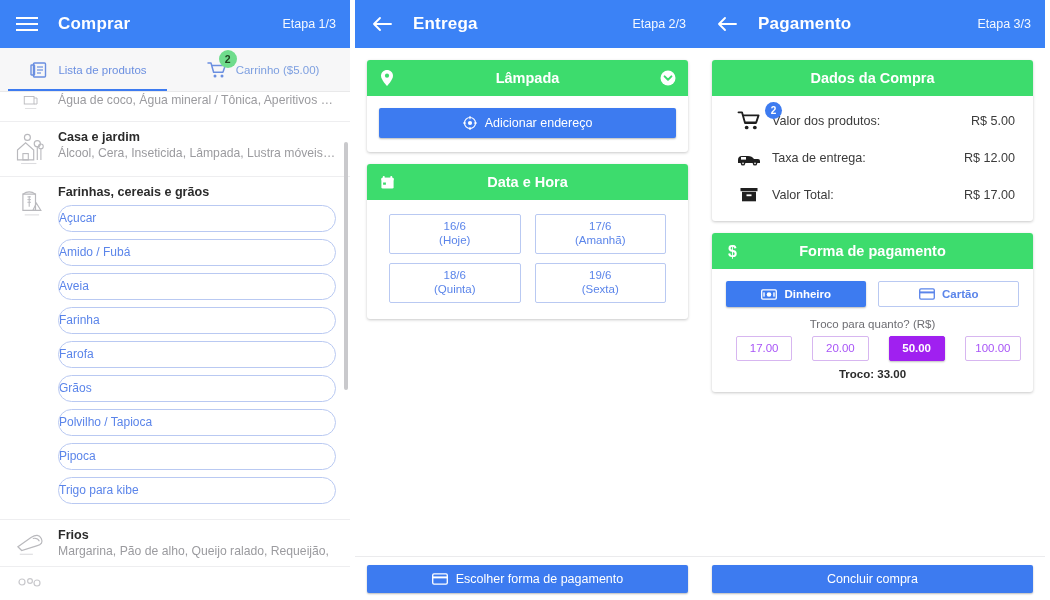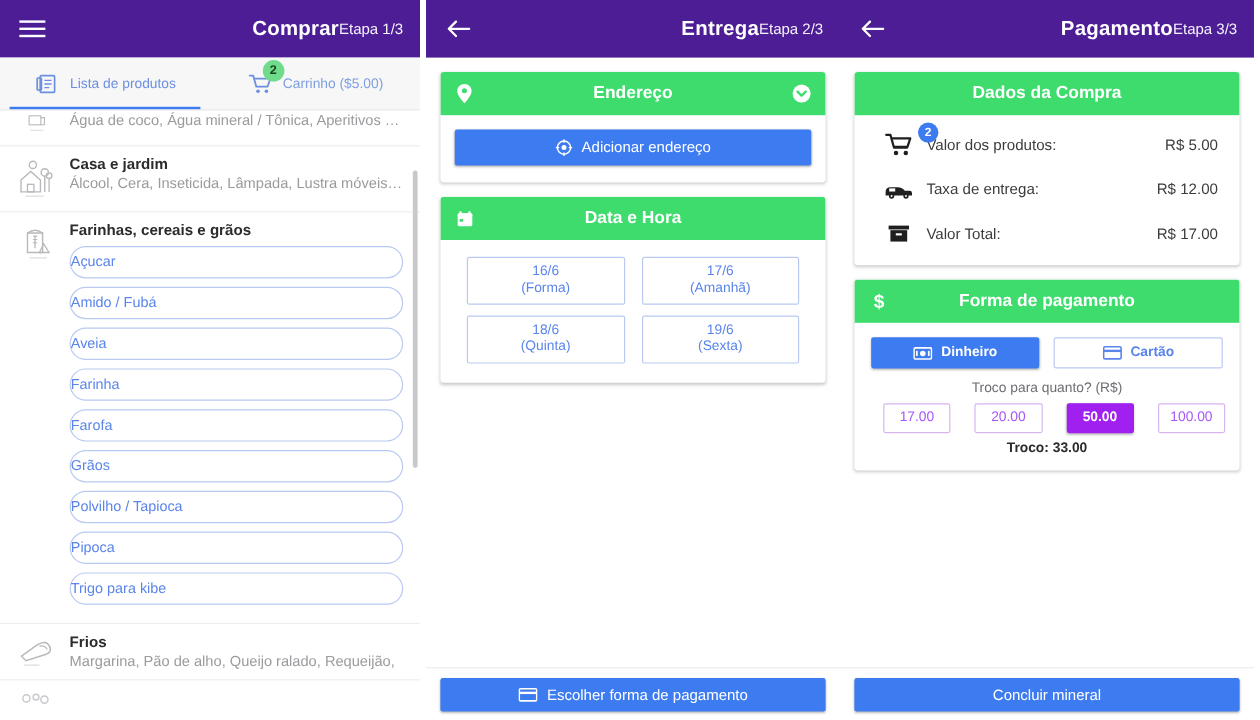"Comprar" .appbar-blue { background: #4c1d95 -> #3b82f6; text-align: right -> none }
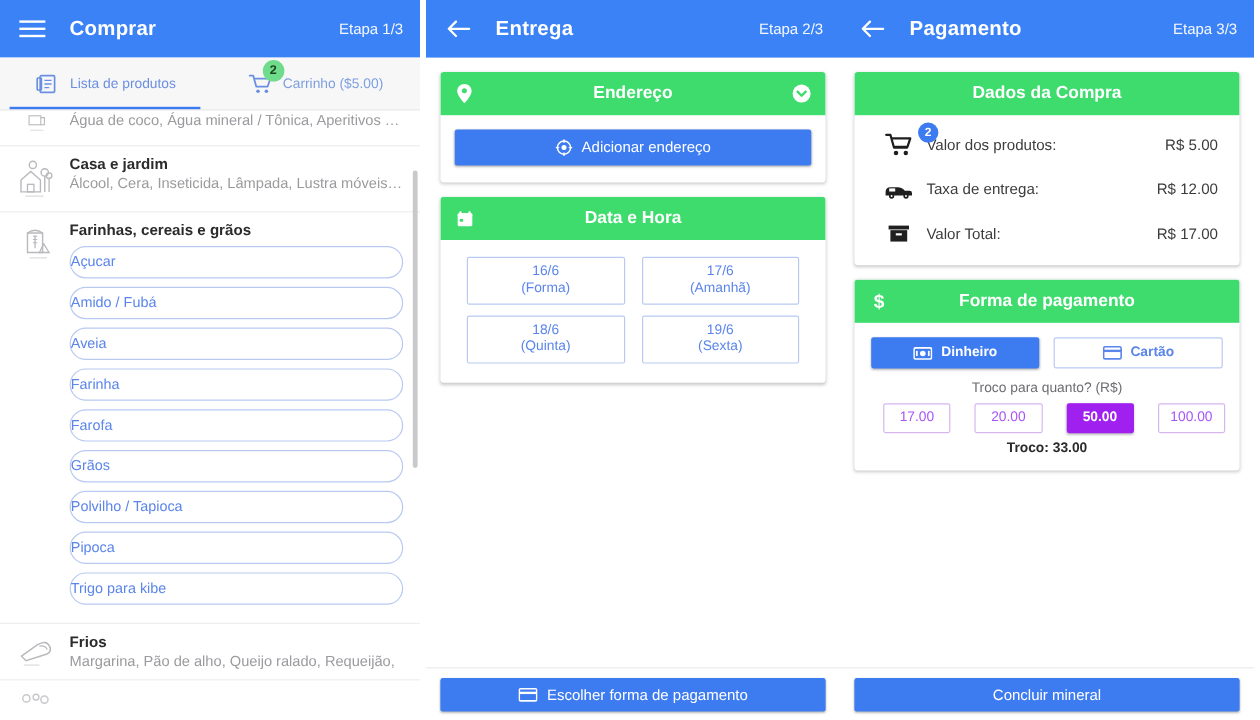"Endereço" span.ch-title { text: Endereço -> Lâmpada }
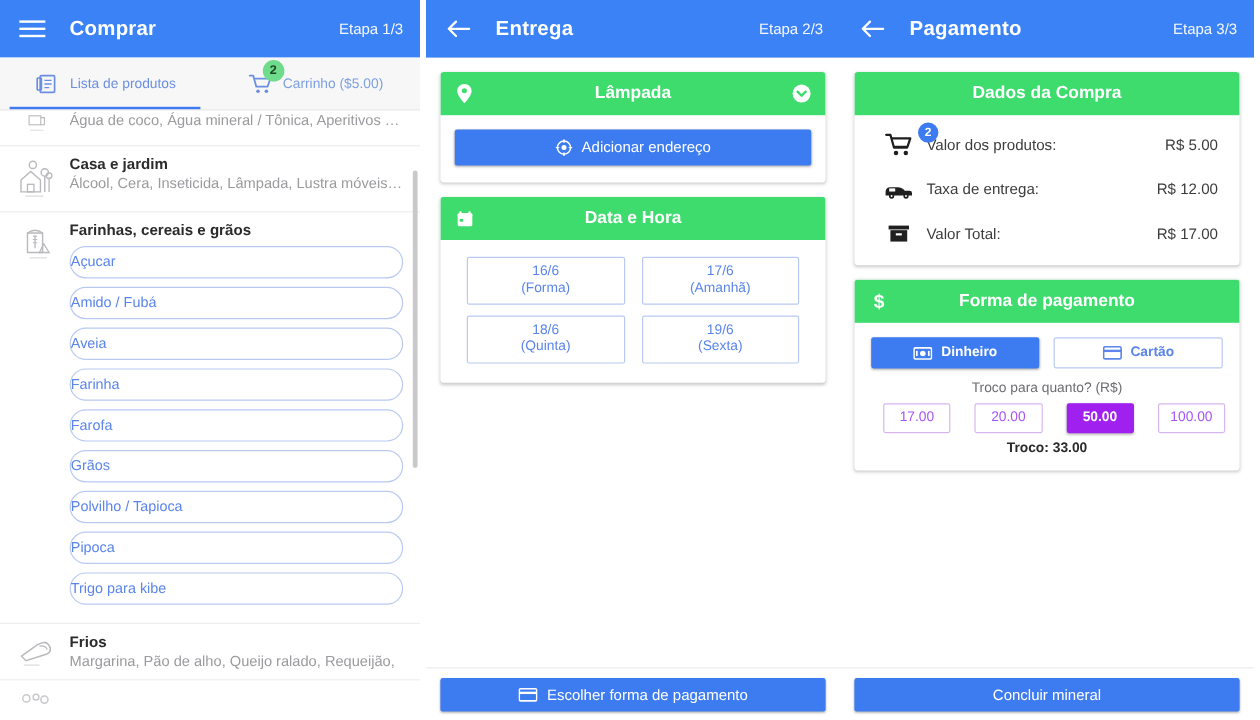"(Forma)" div { text: Forma -> Hoje }
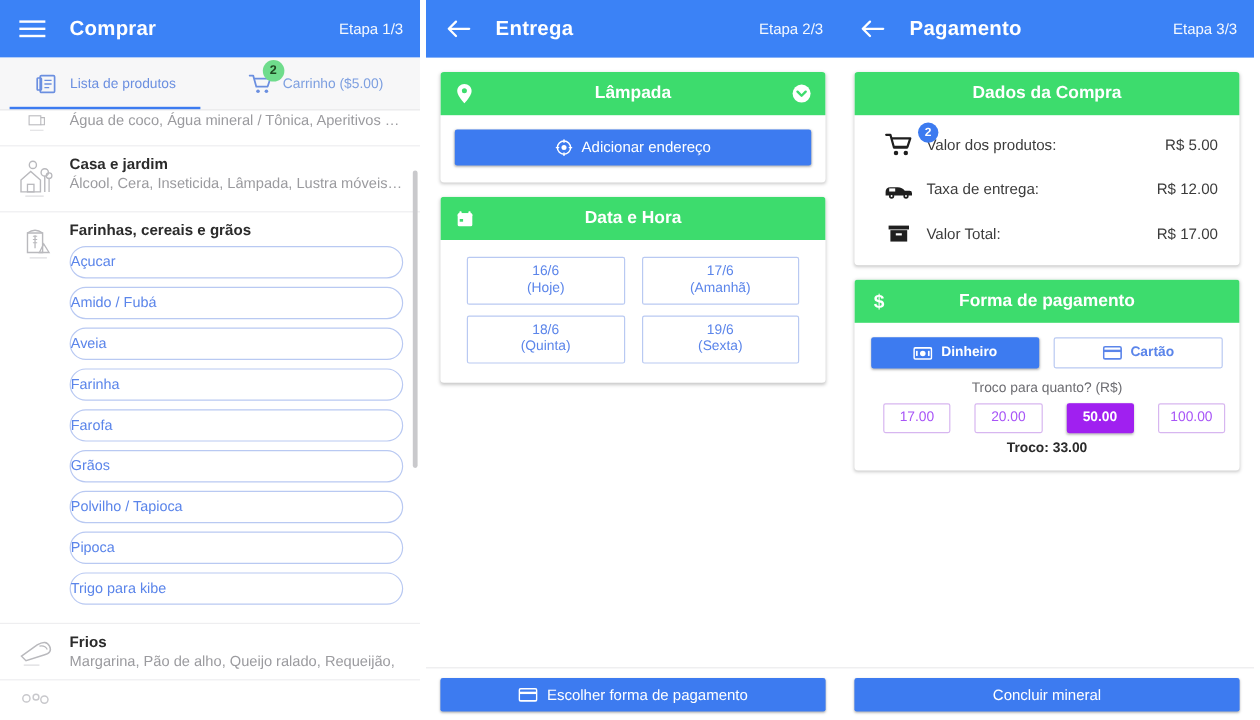"Concluir mineral" span { text: mineral -> compra }
